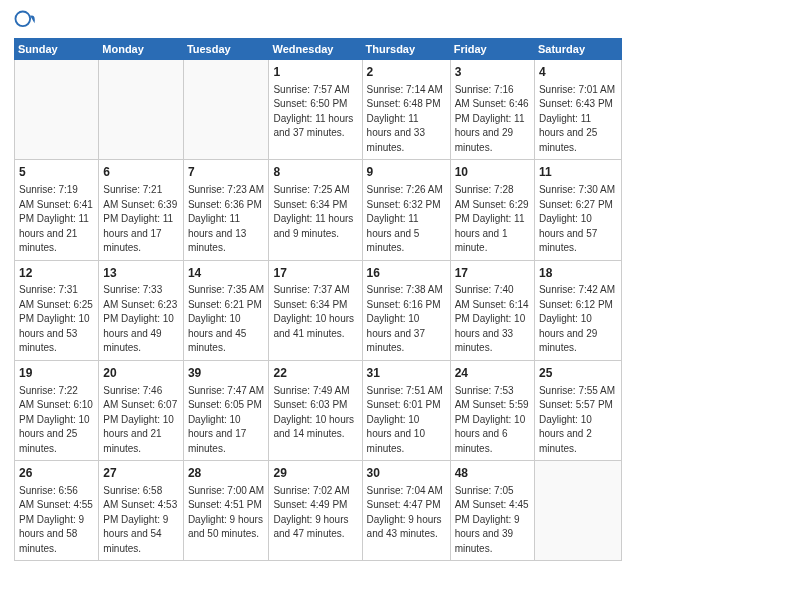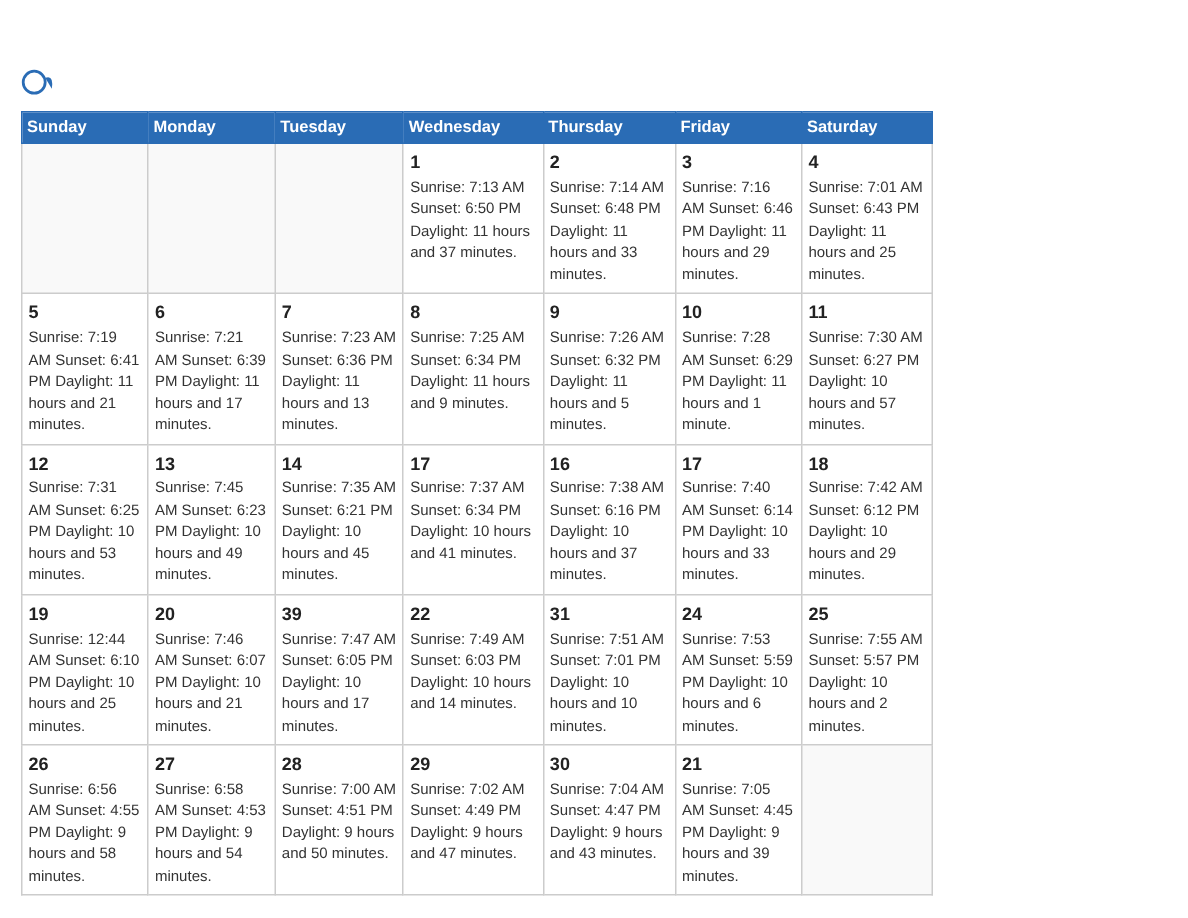"Sunday" .container { margin-top: 36px -> none }
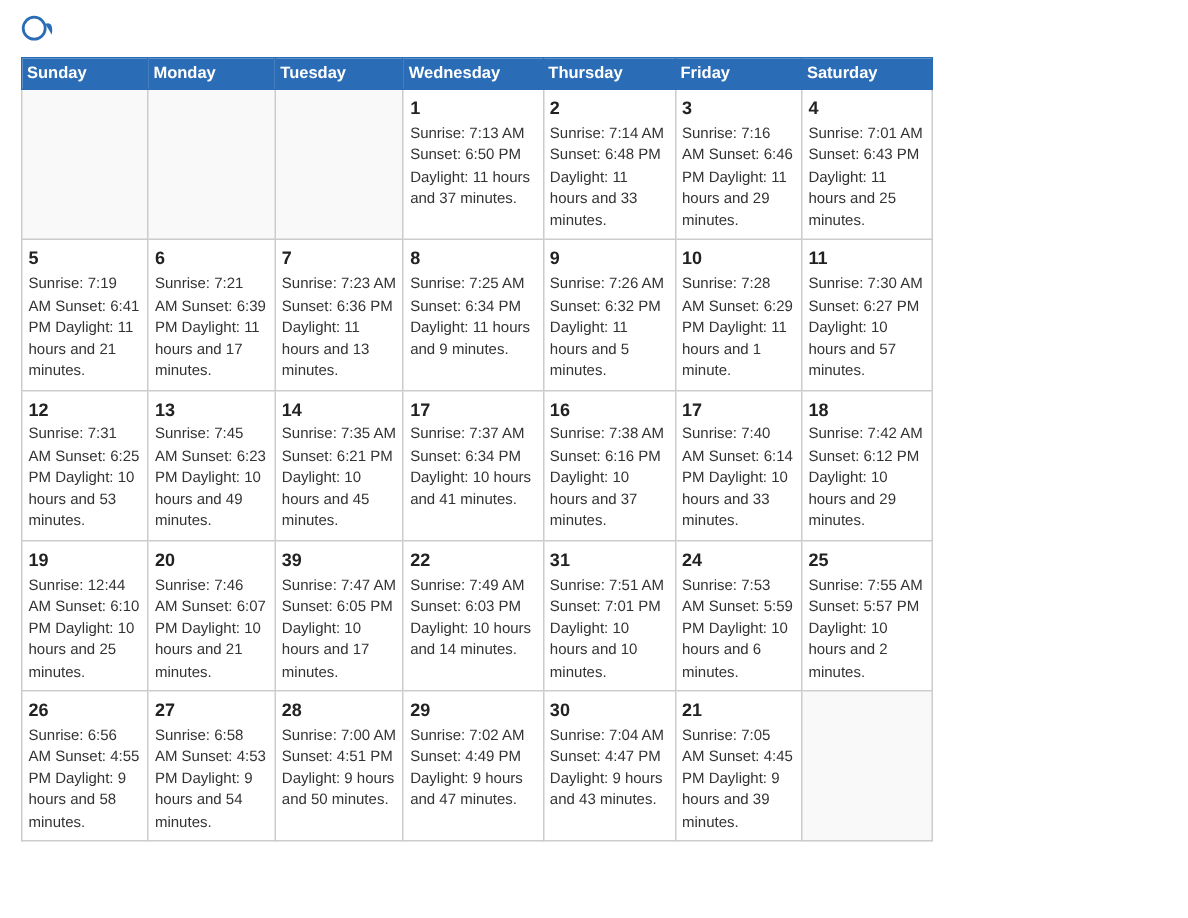"Sunrise: 7:13 AM Sunset: 6:50" div.day-detail { text: 7:13 -> 7:57 }
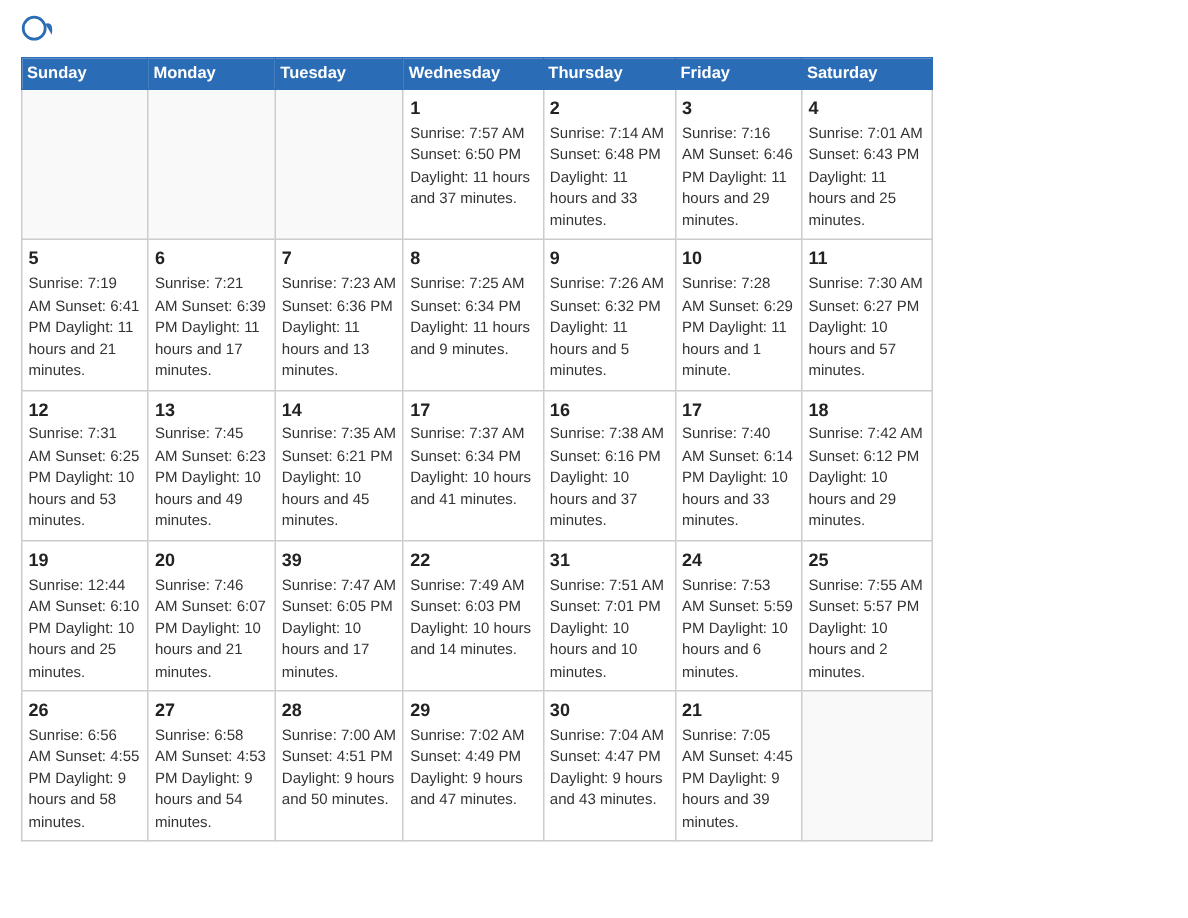"Sunrise: 7:45 AM Sunset: 6:23" div.day-detail { text: 7:45 -> 7:33 }
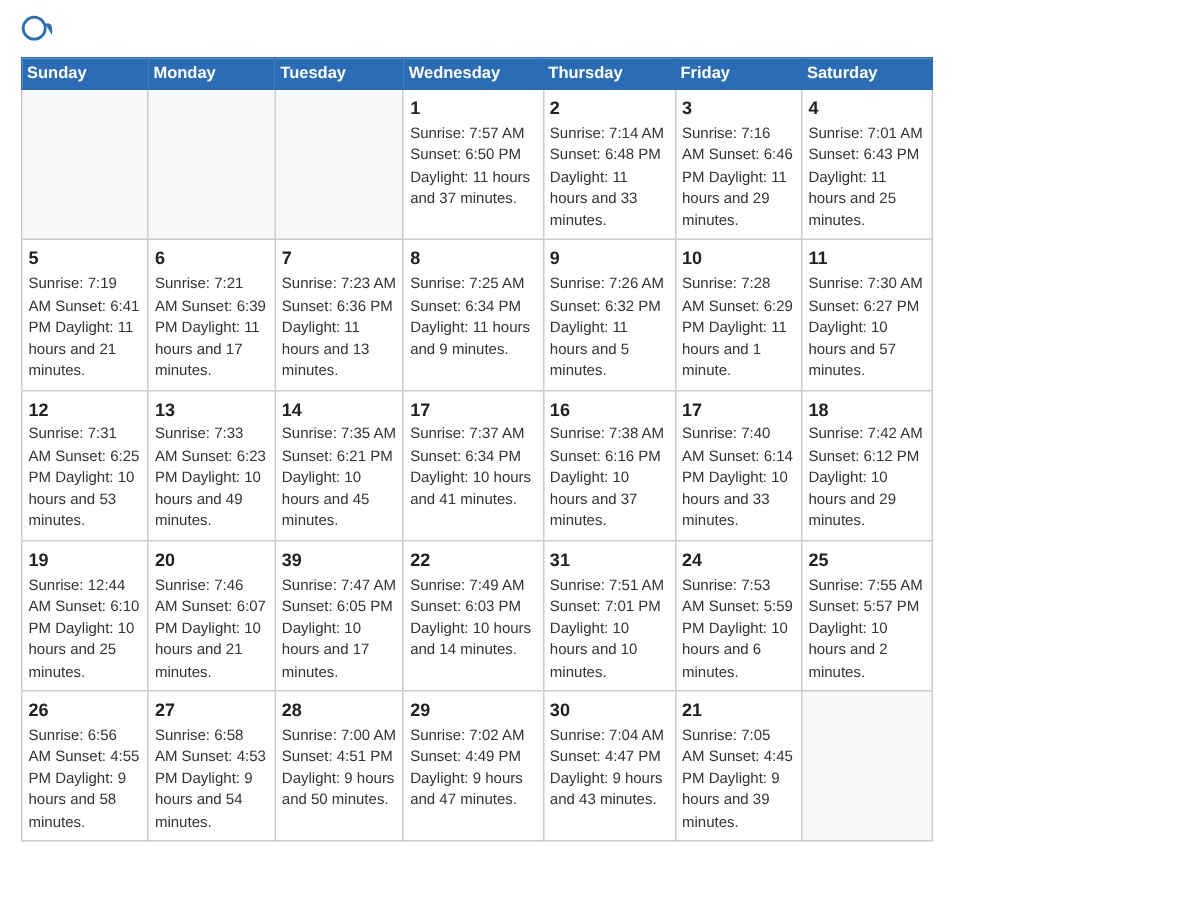"Sunrise: 12:44 AM Sunset: 6:10" div.day-detail { text: 12:44 -> 7:22 }
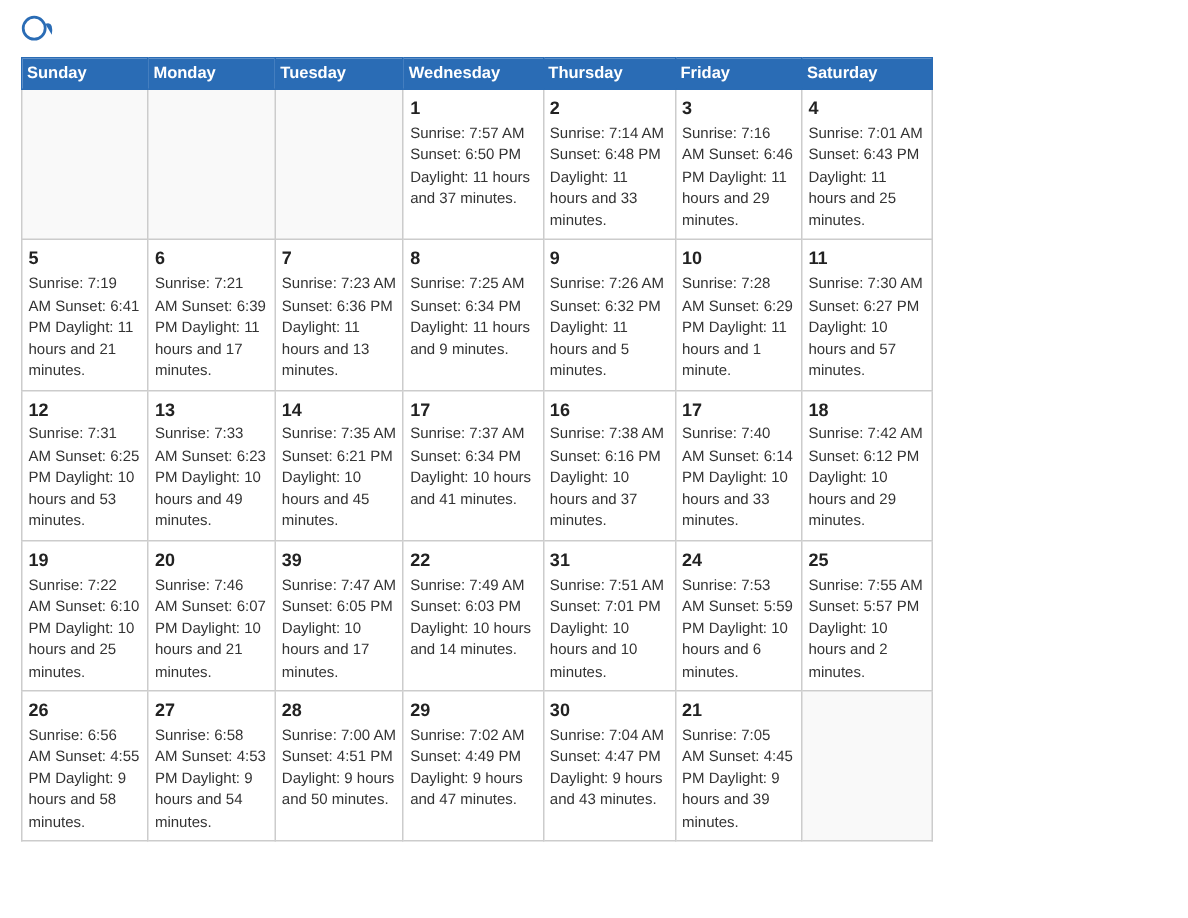"Sunrise: 7:51 AM Sunset: 7:01" div.day-detail { text: 7:01 -> 6:01 }
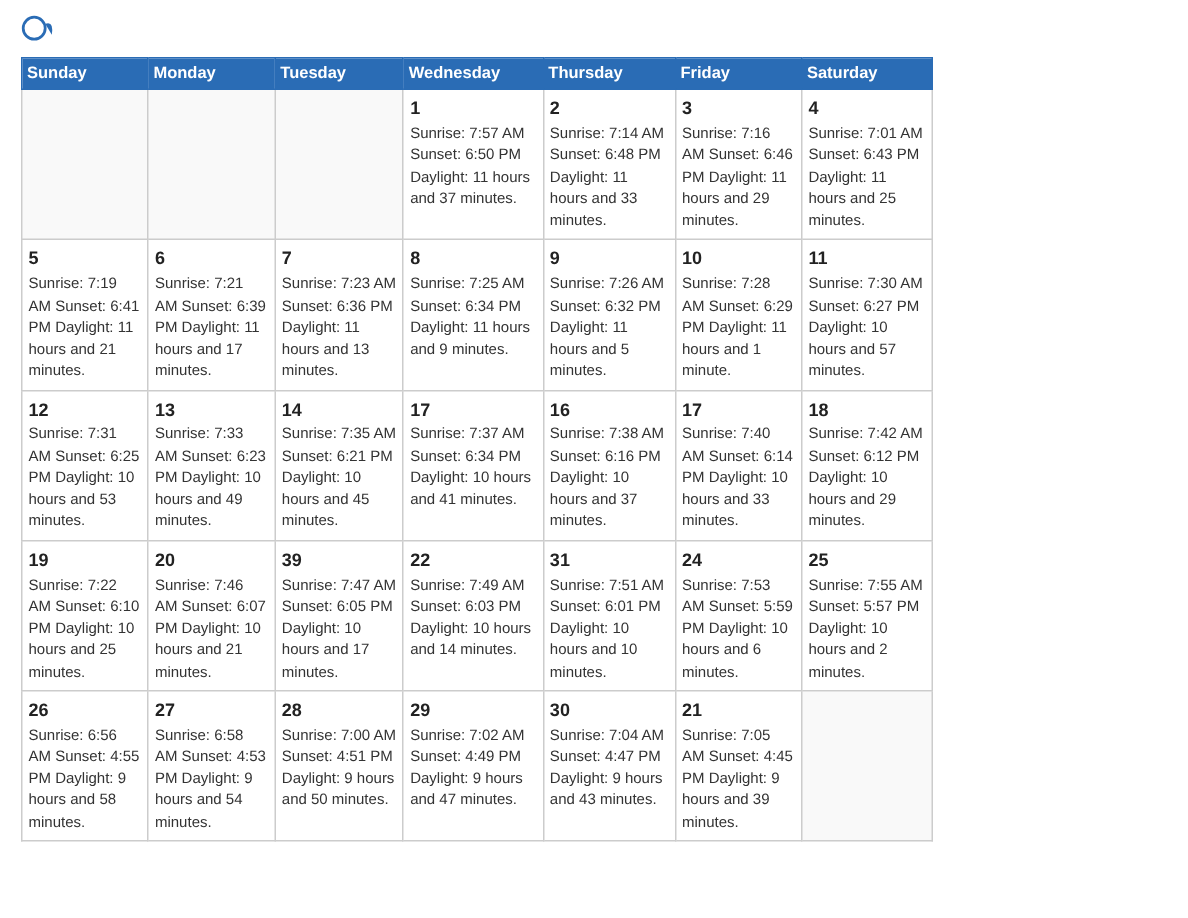"21" span.day-number { text: 21 -> 48 }
